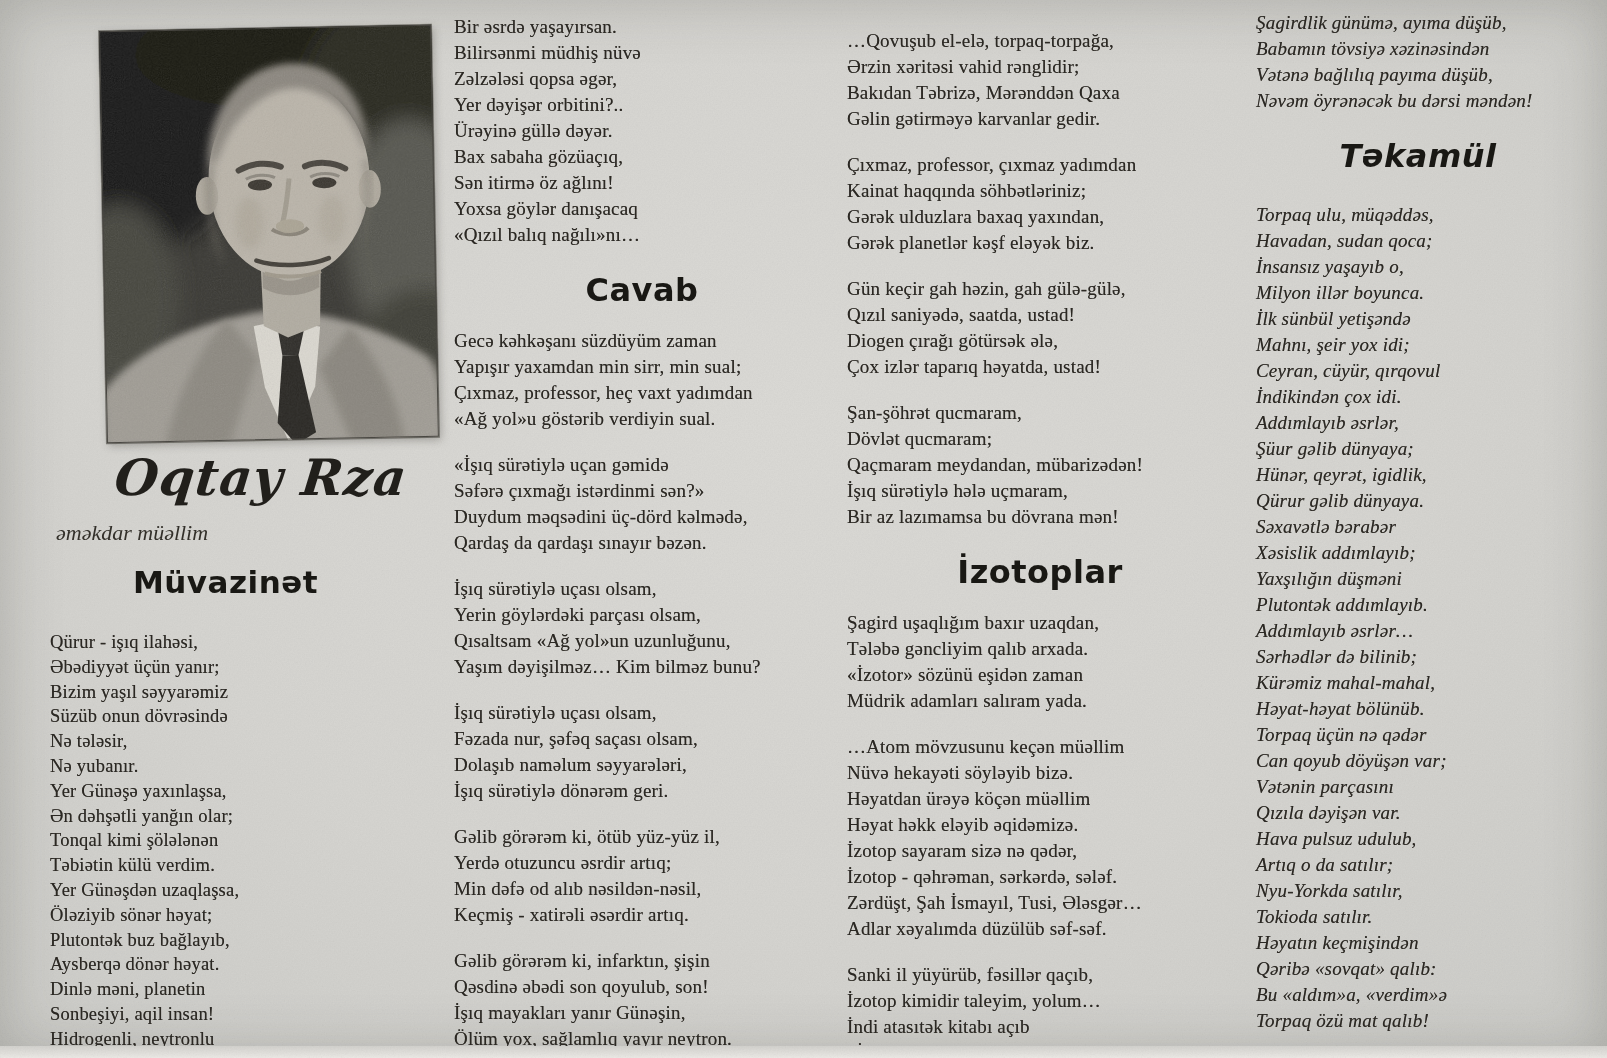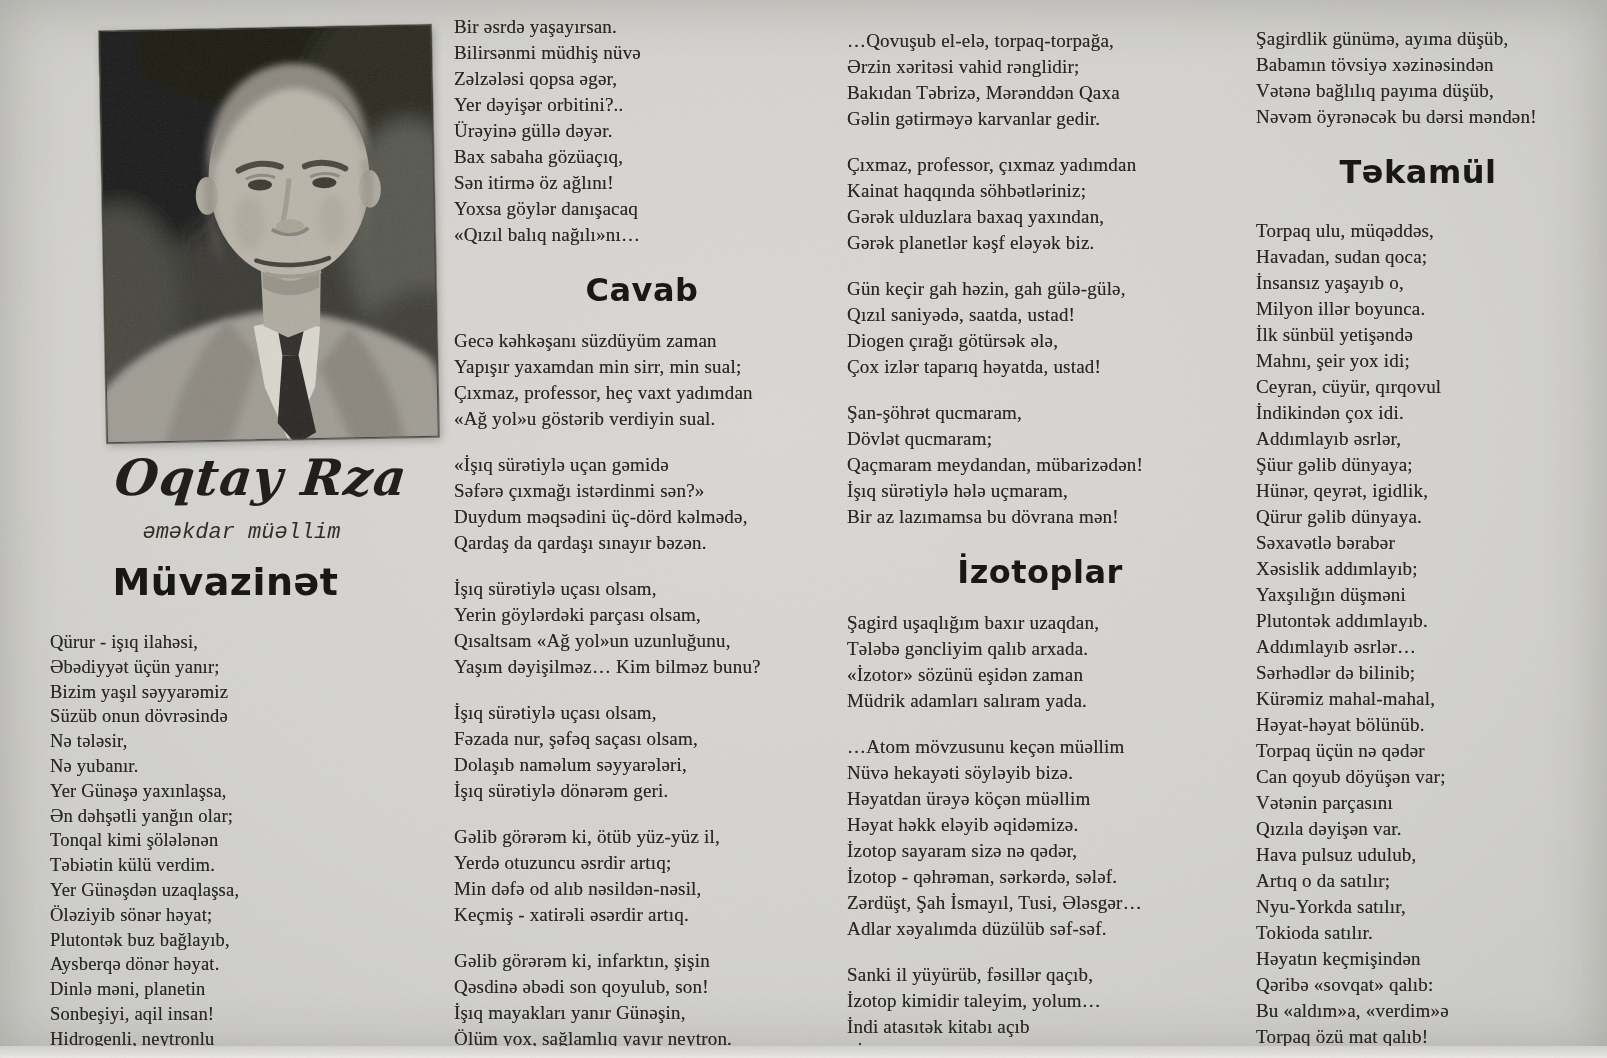"Şagirdlik günümə, ayıma düşüb," .col4 { font-style: none -> italic; padding-top: 26px -> 10px }
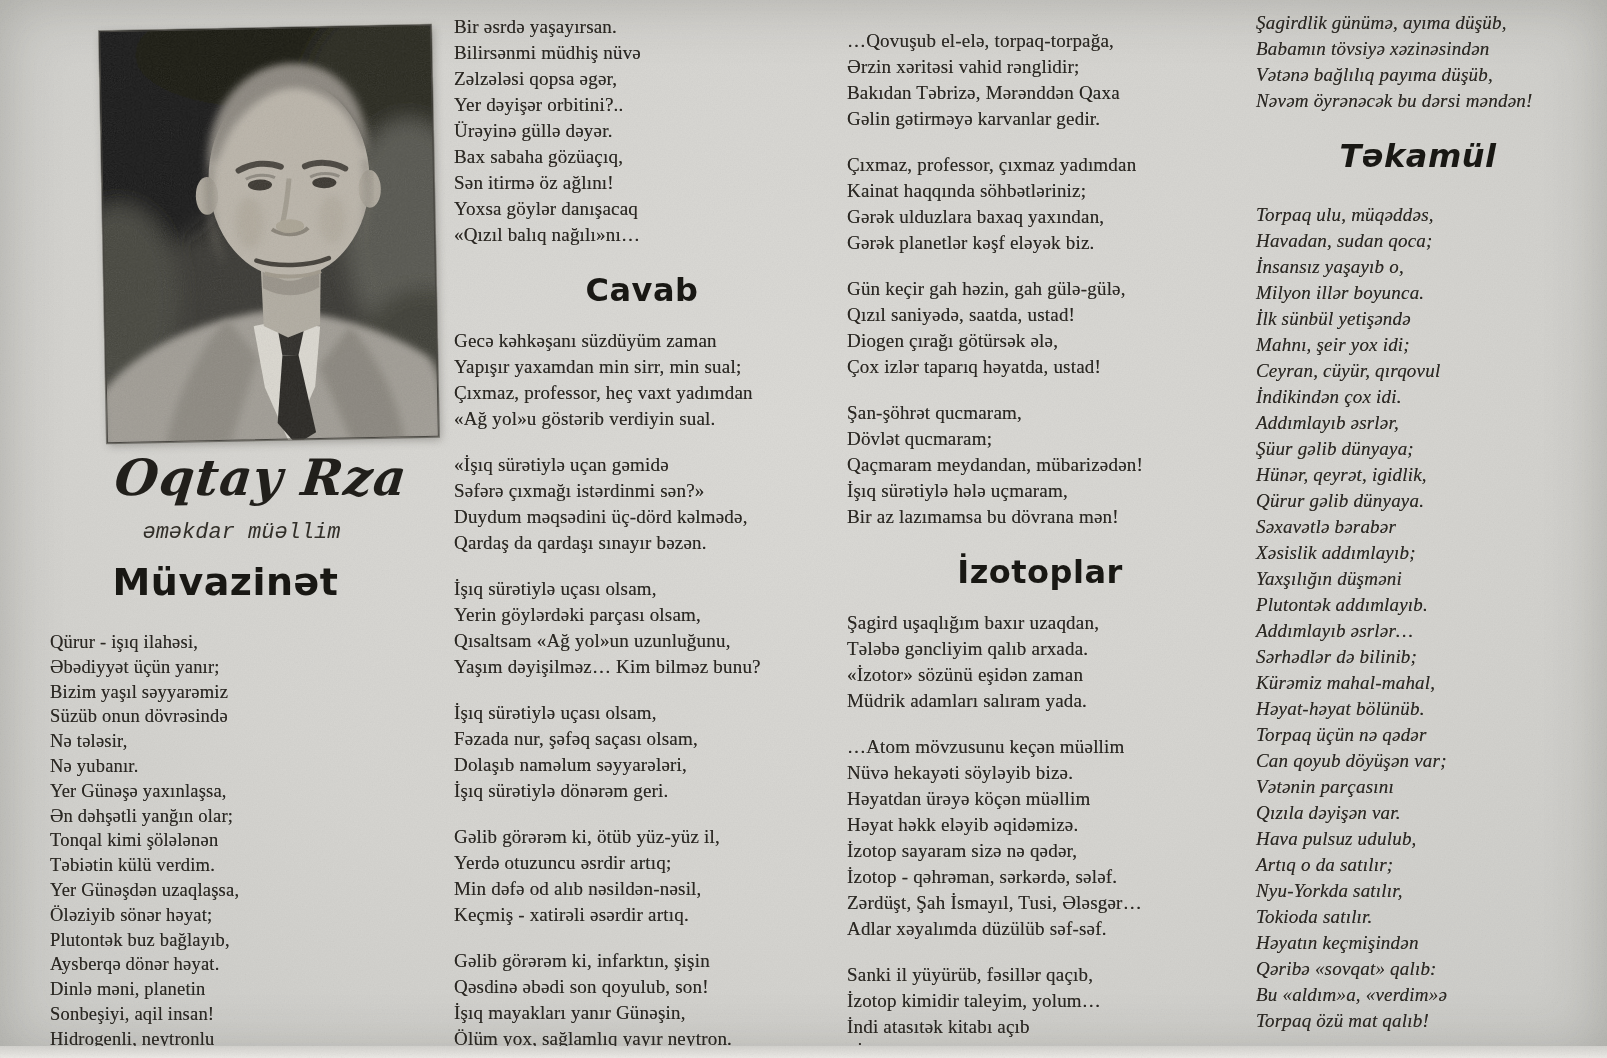"əməkdar müəllim" .author-title { font-family: Liberation Mono, monospace -> Liberation Serif, serif; text-align: center -> left }
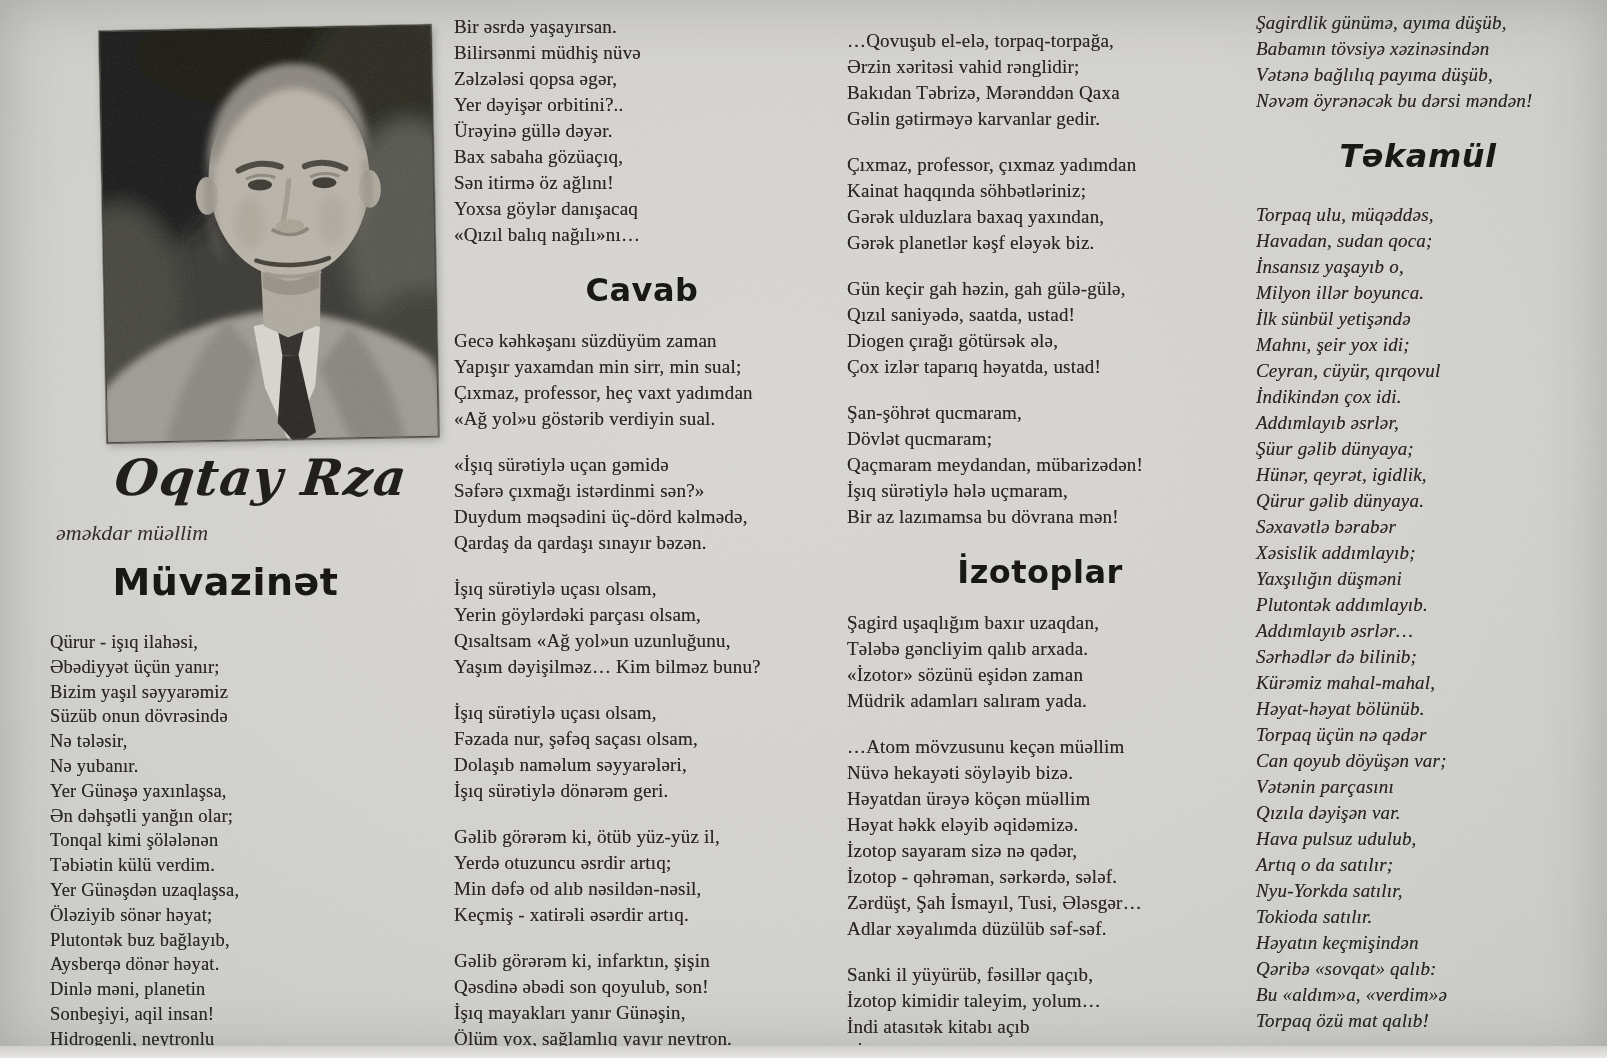"Müvazinət" .col1-flow .section-heading { font-size: 38px -> 31px }
